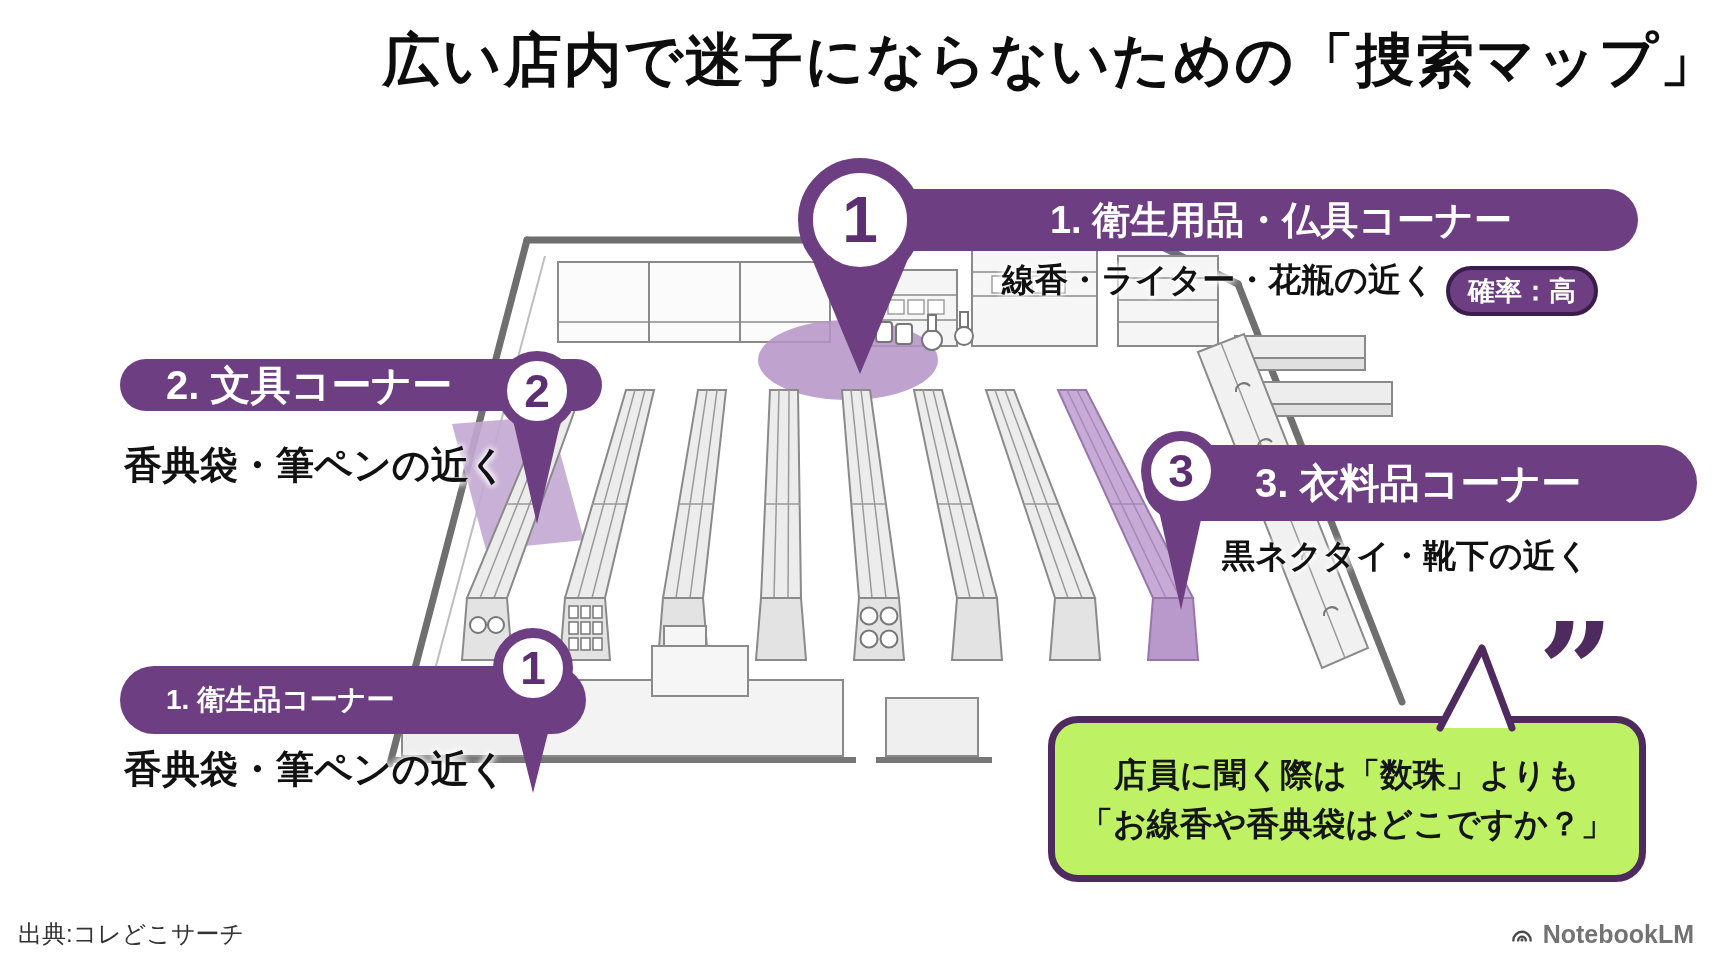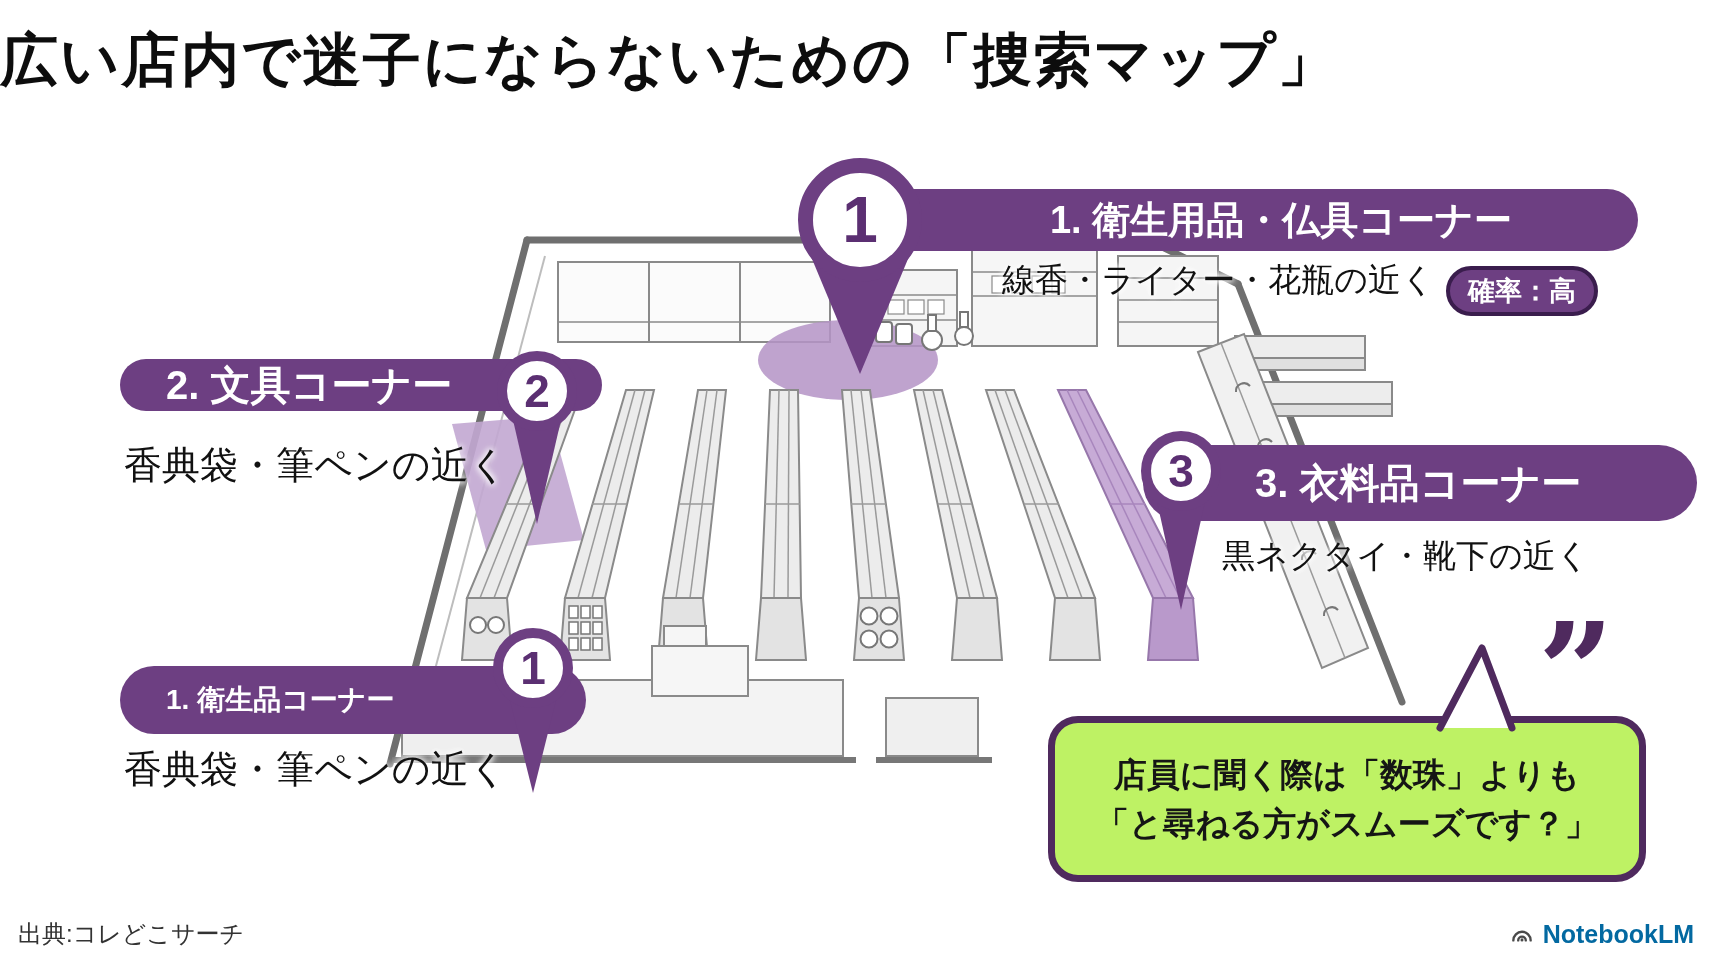"広い店内で迷子にならないための「捜索マップ」" .title { text-align: left -> right }
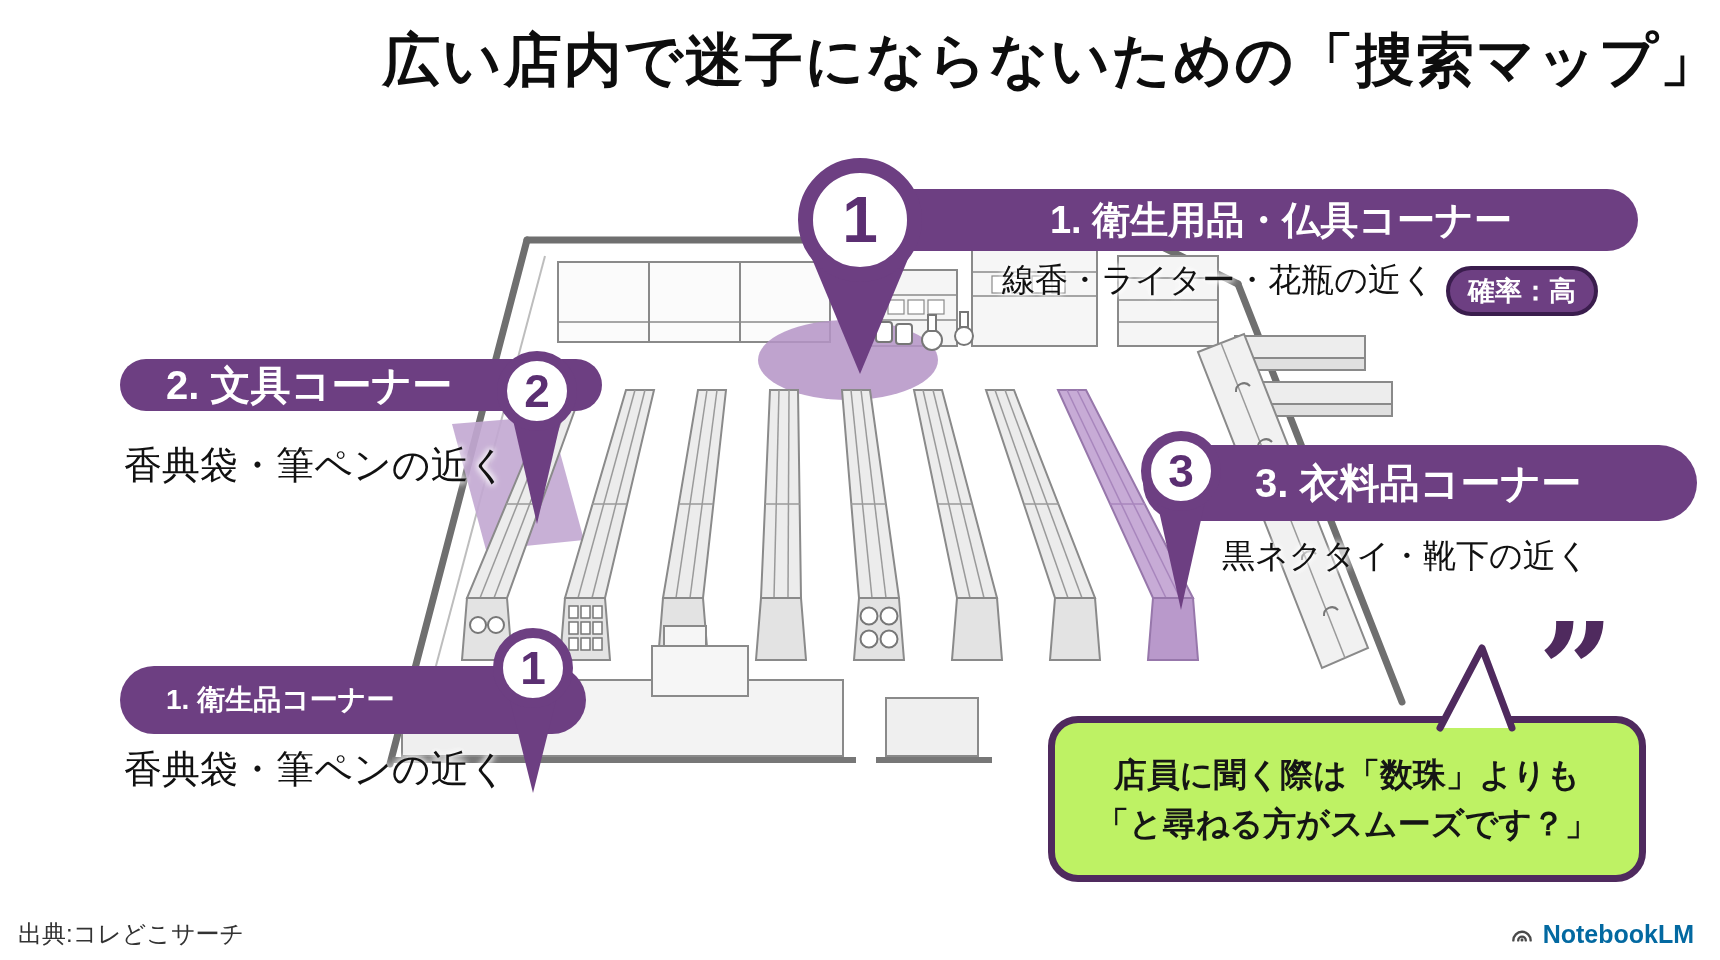"線香・ライター・花瓶の近く" .subtitle { font-weight: 400 -> 700 }
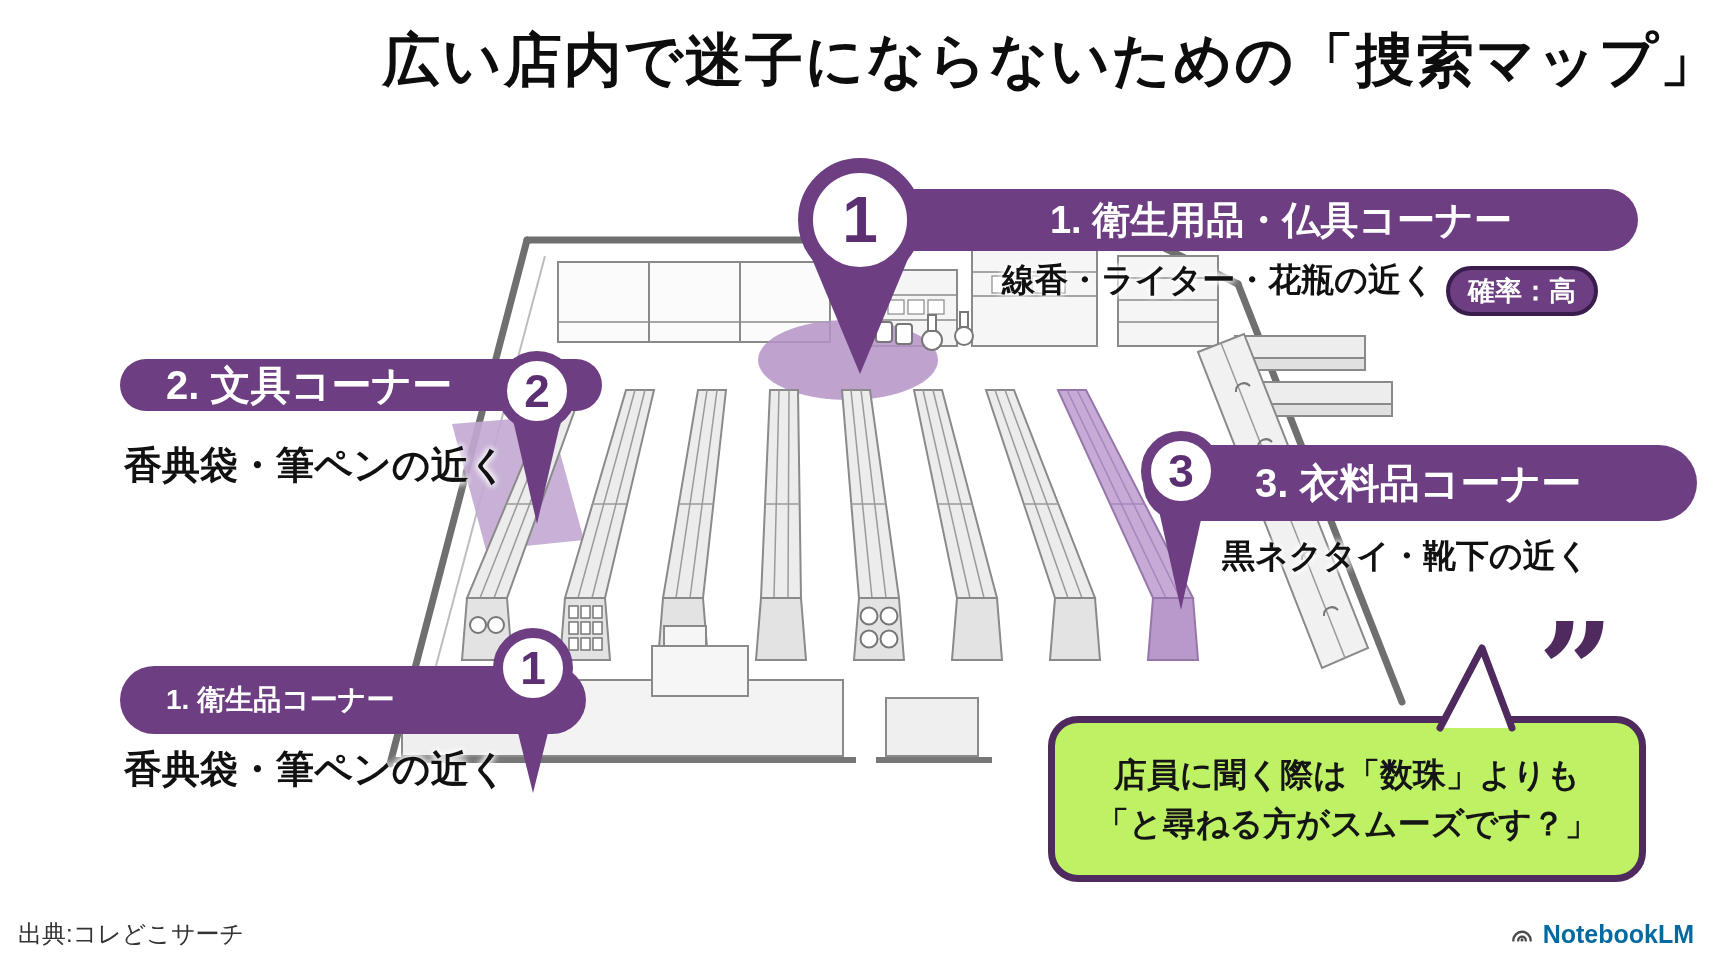"「と尋ねる方がスムーズです？」" div { text: と尋ねる方がスムーズです -> お線香や香典袋はどこですか }
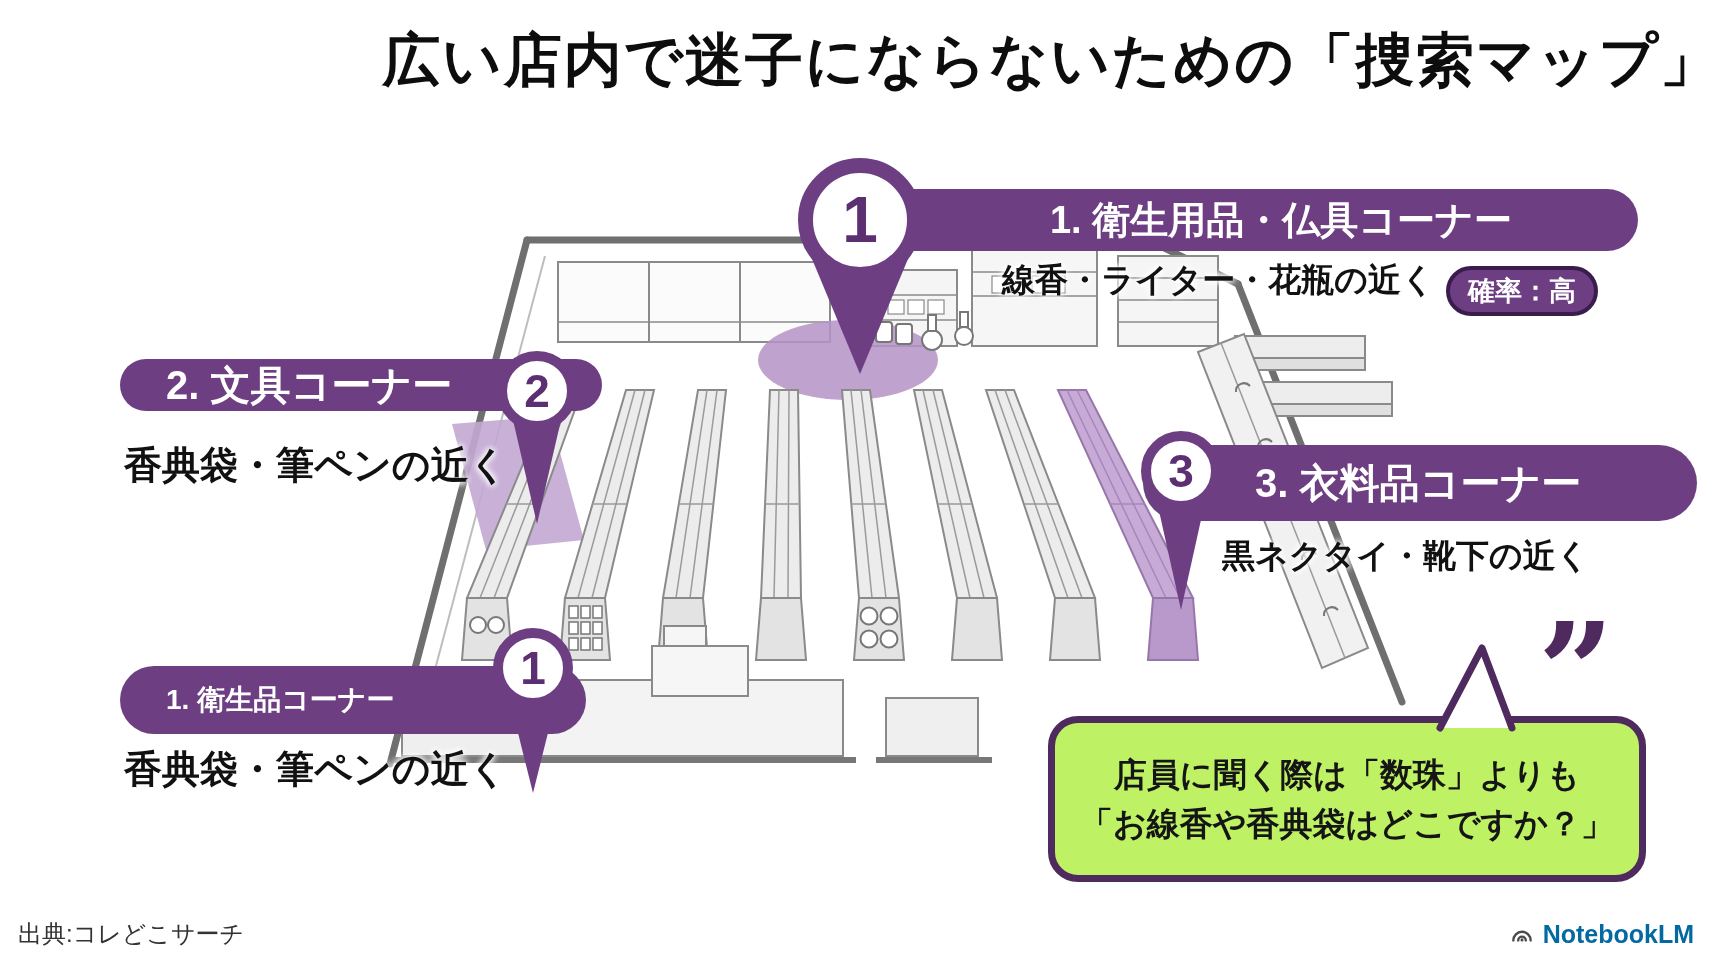"NotebookLM" .brand-label { color: #0369a1 -> #737373 }
